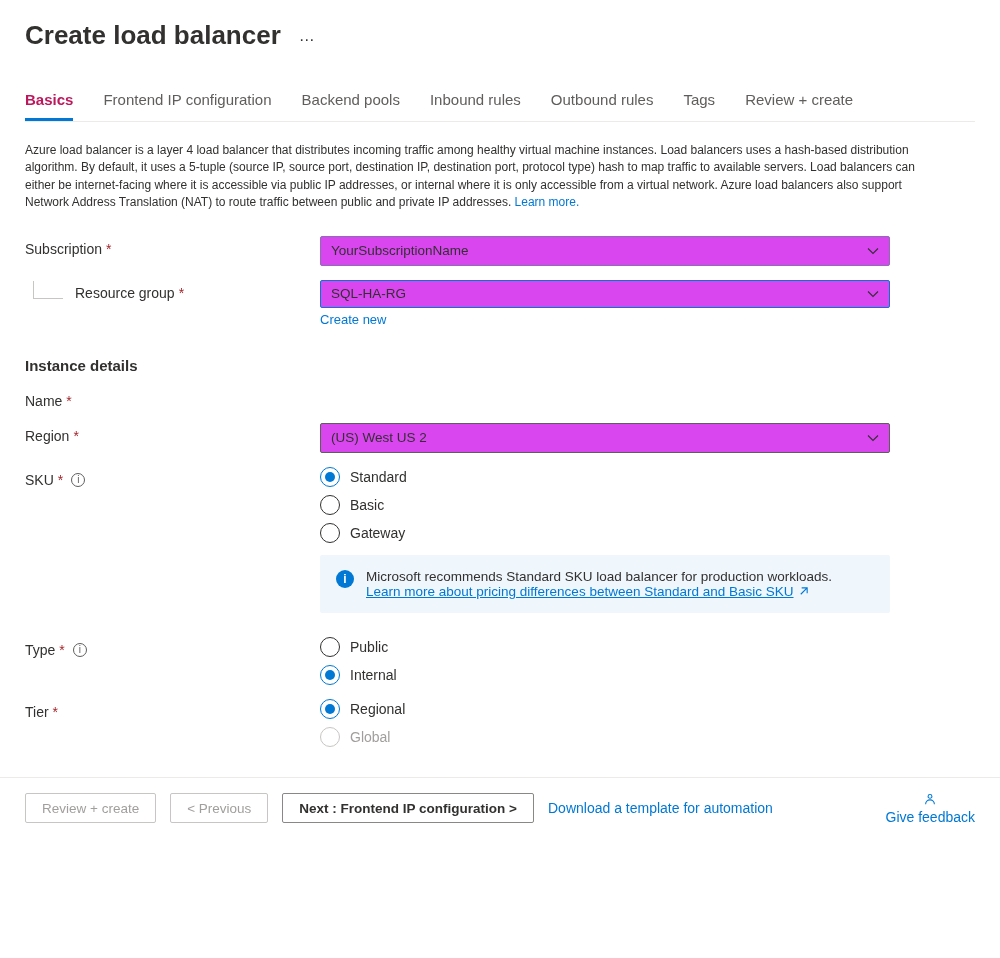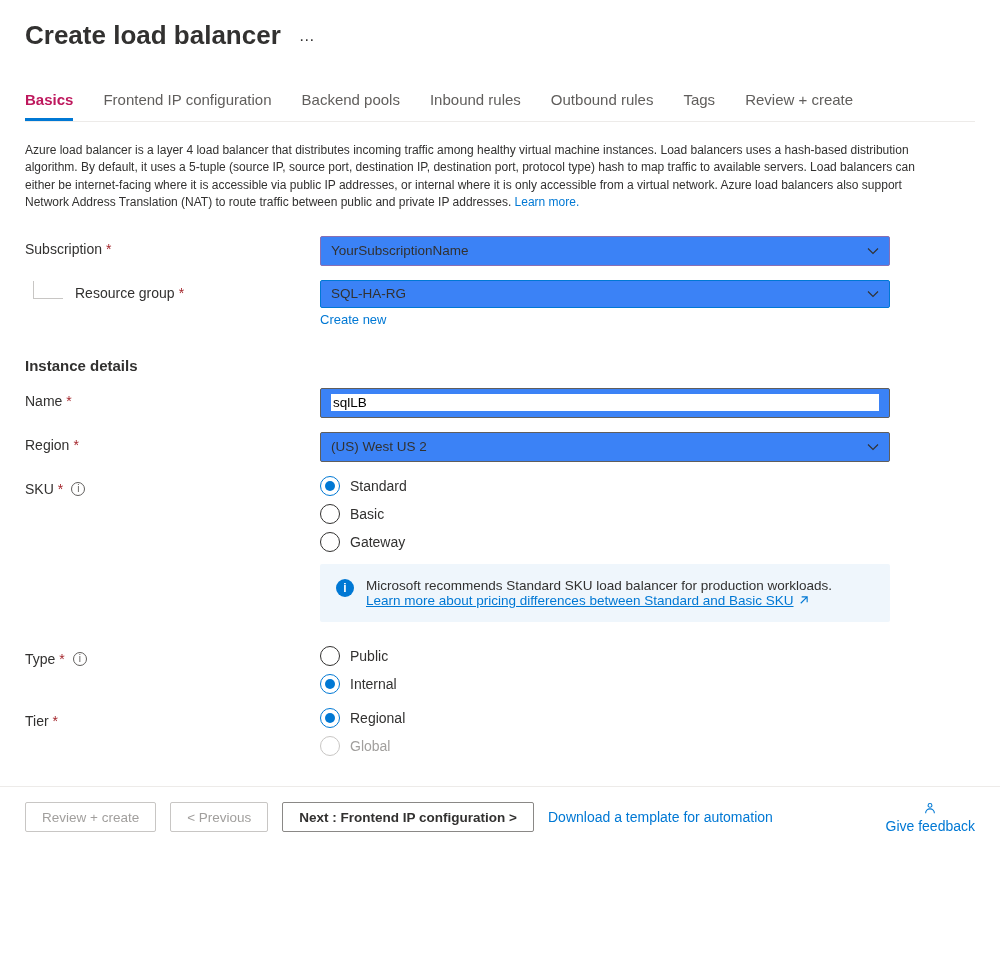"YourSubscriptionName" .select, .text-input { background: #3b82f6 -> #d946ef }
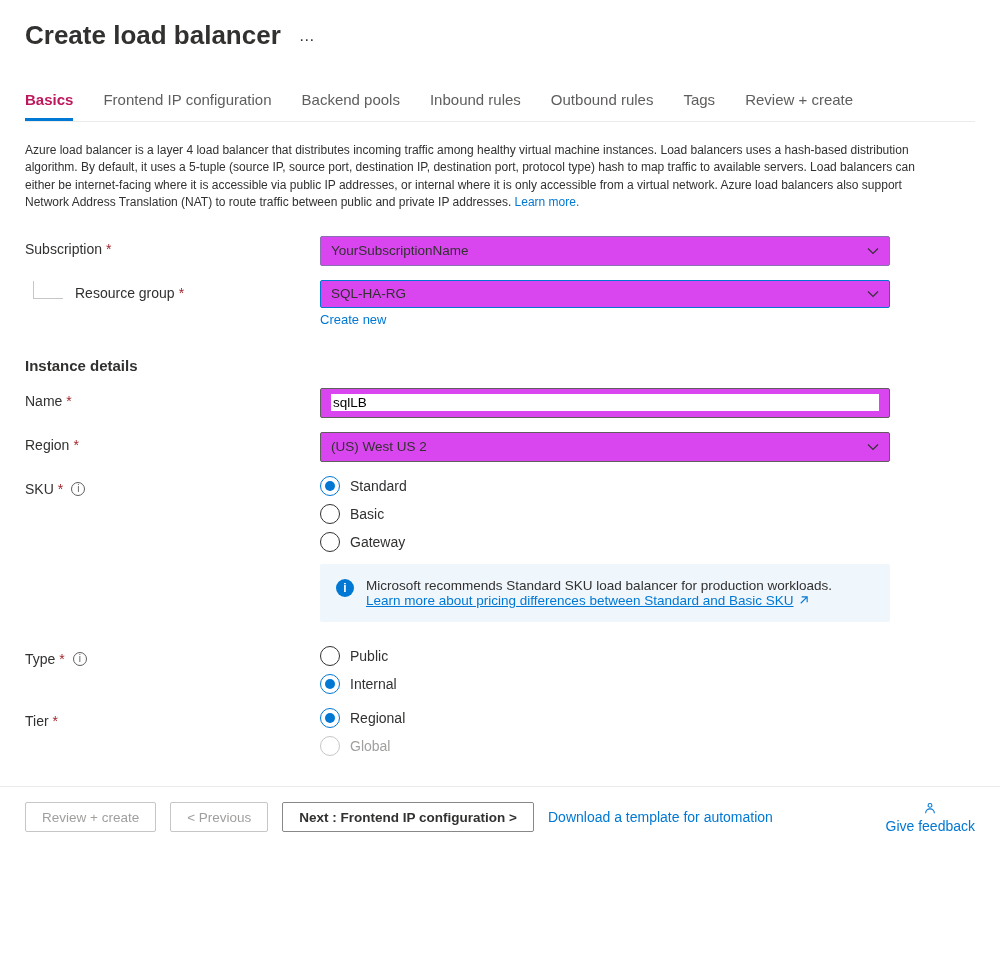"sqlLB" div.form-control { html: <div> <div> <input> </div> </div> -> none }
